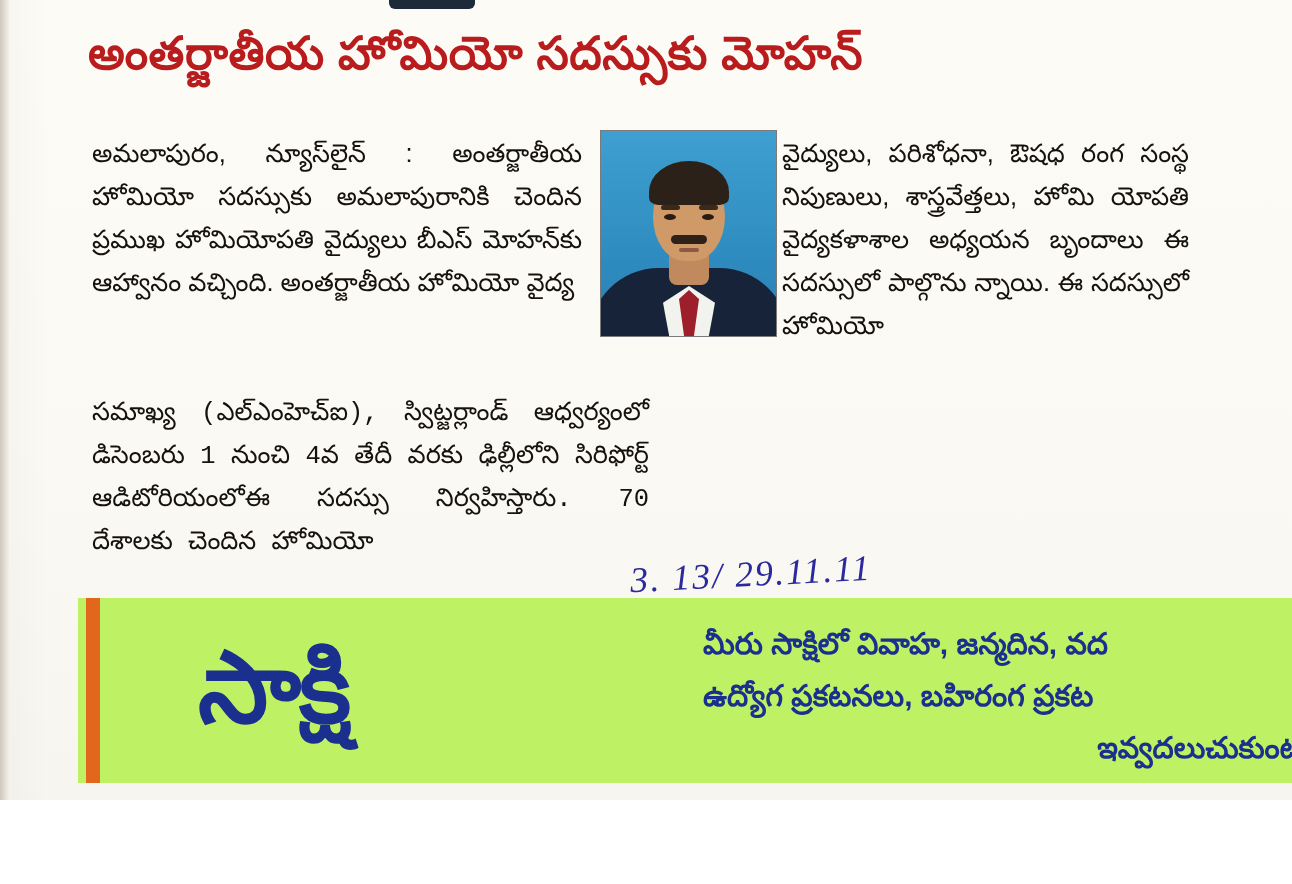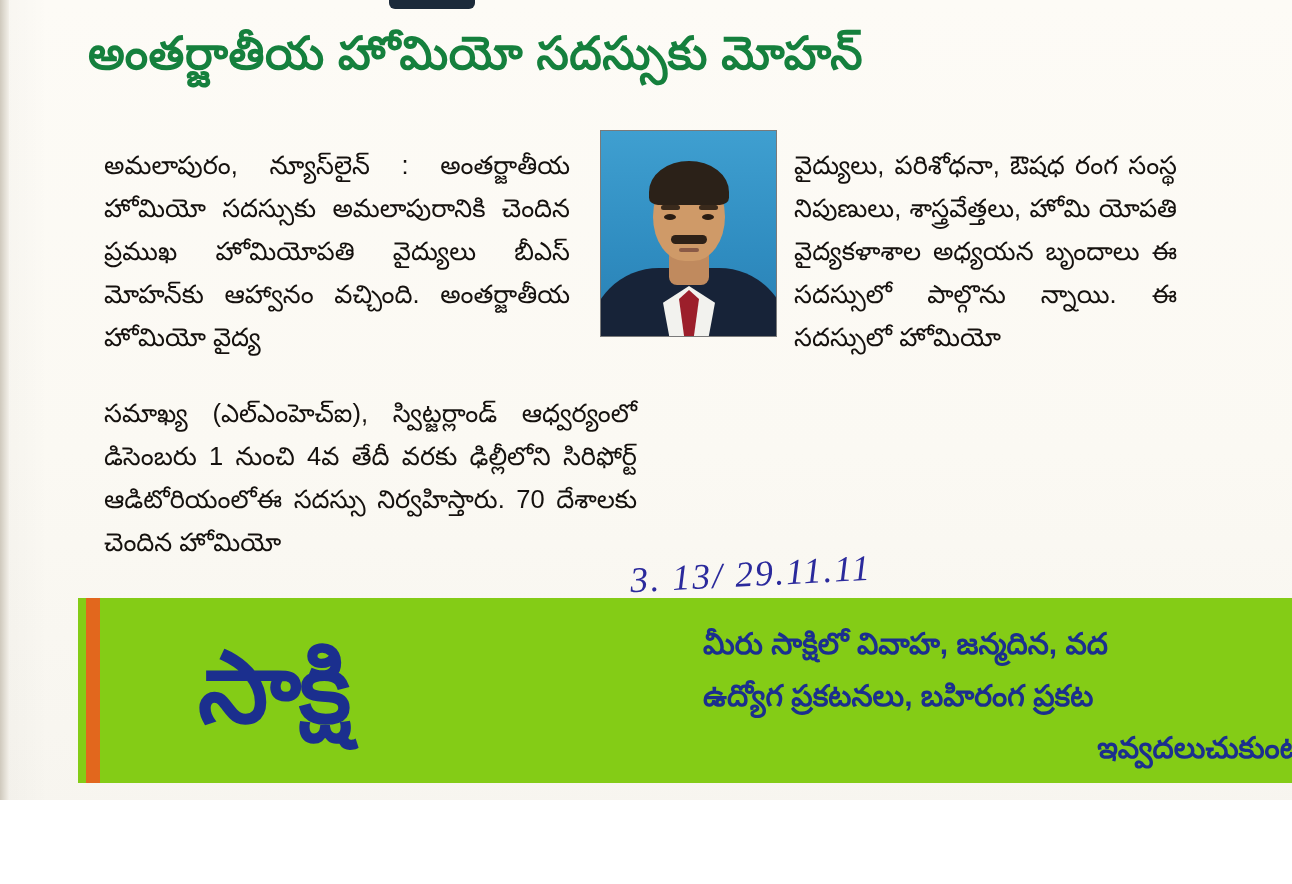"అంతర్జాతీయ హోమియో సదస్సుకు మోహన్" .headline { color: #15803d -> #b91c1c }
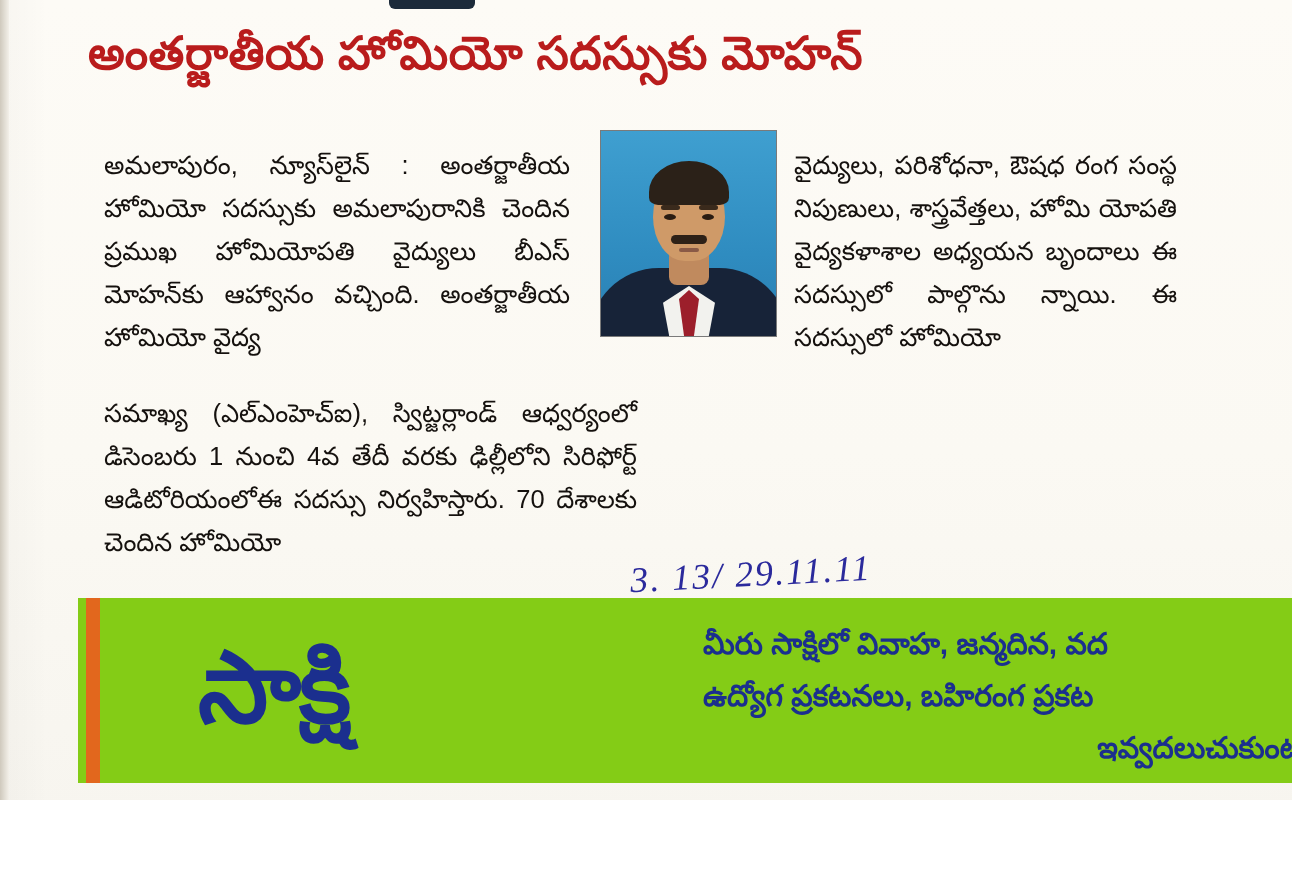"అమలాపురం, న్యూస్‌లైన్ : అంతర్జాతీయ" .col p { margin: 16px -> 4px }
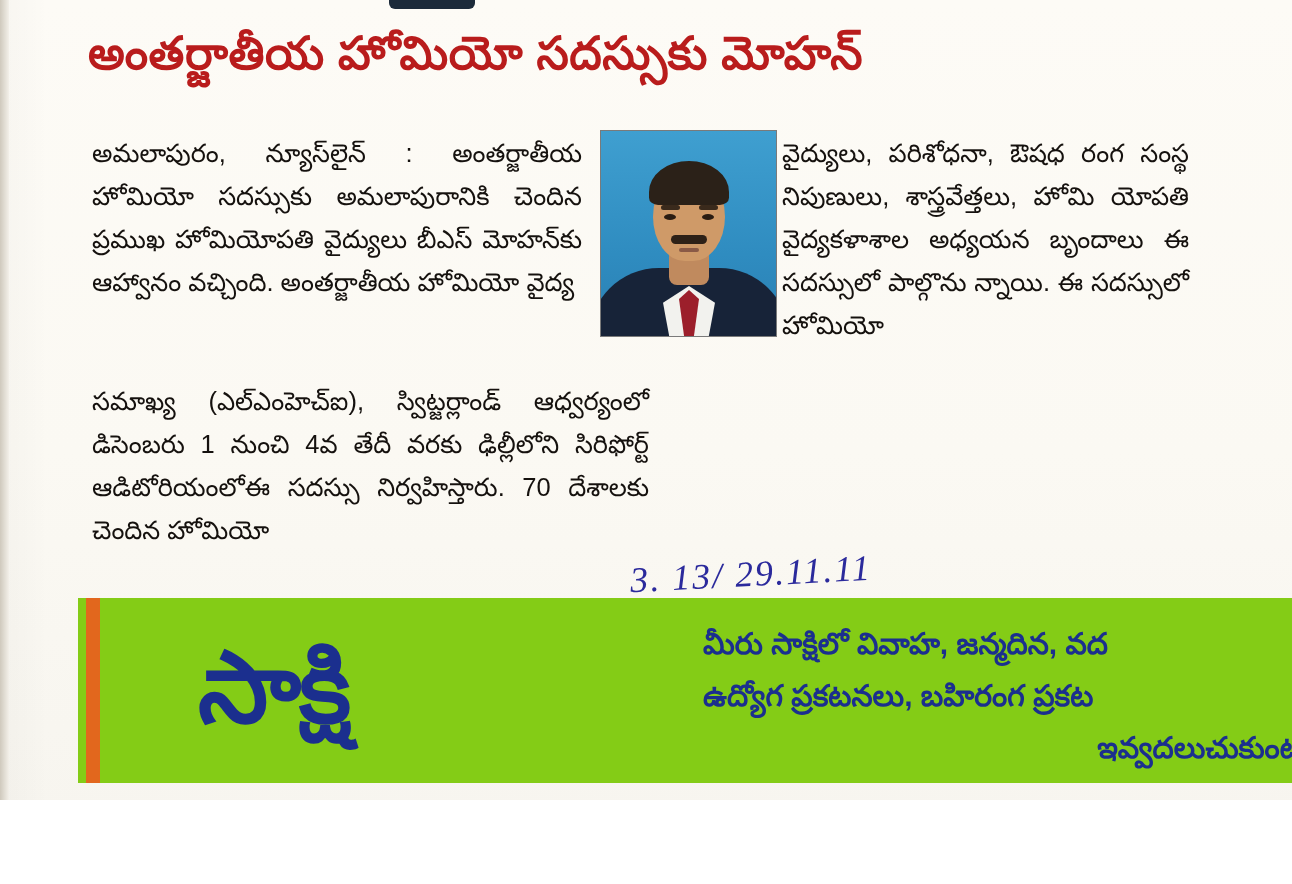"సమాఖ్య (ఎల్‌ఎంహెచ్‌ఐ), స్విట్జర్లాండ్" div.col { font-family: none -> Liberation Mono, monospace; top: 376px -> 388px }
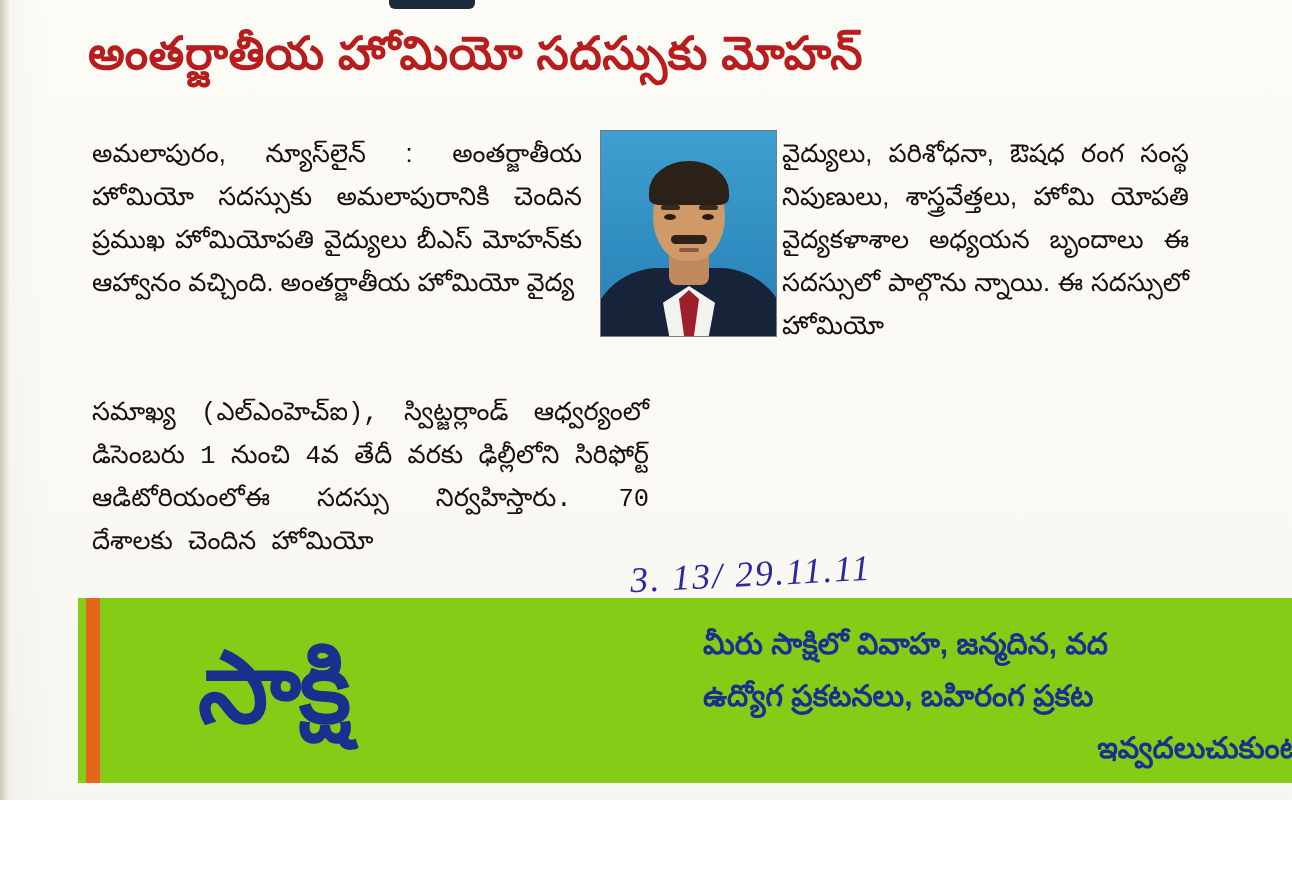"సాక్షి" .ad-band { background: #84cc16 -> #bef264 }
